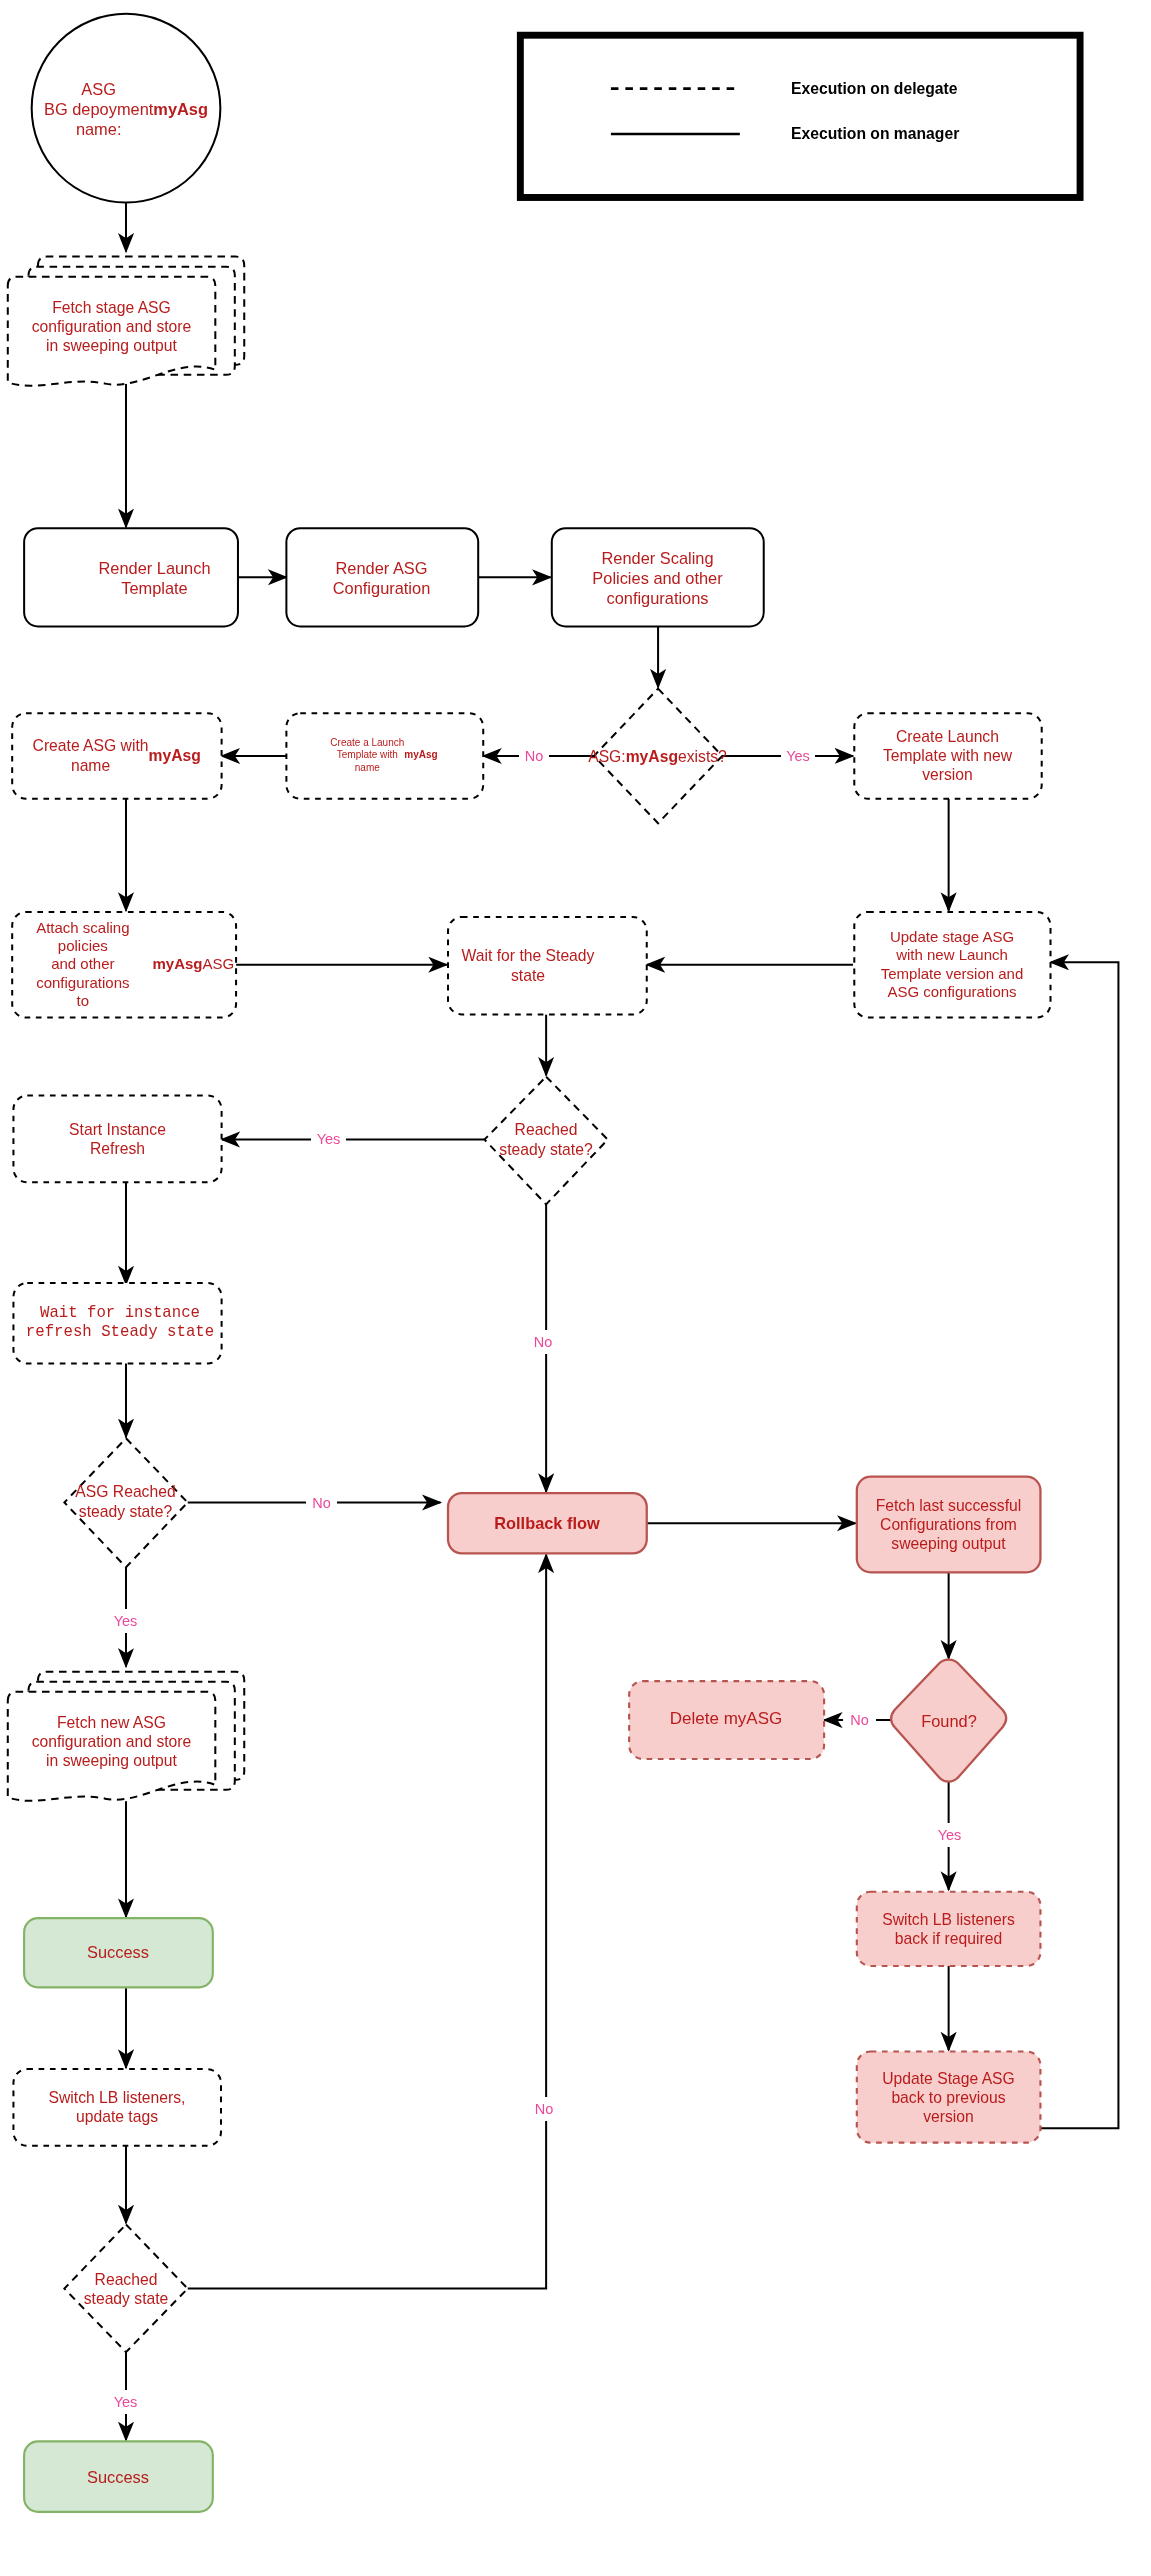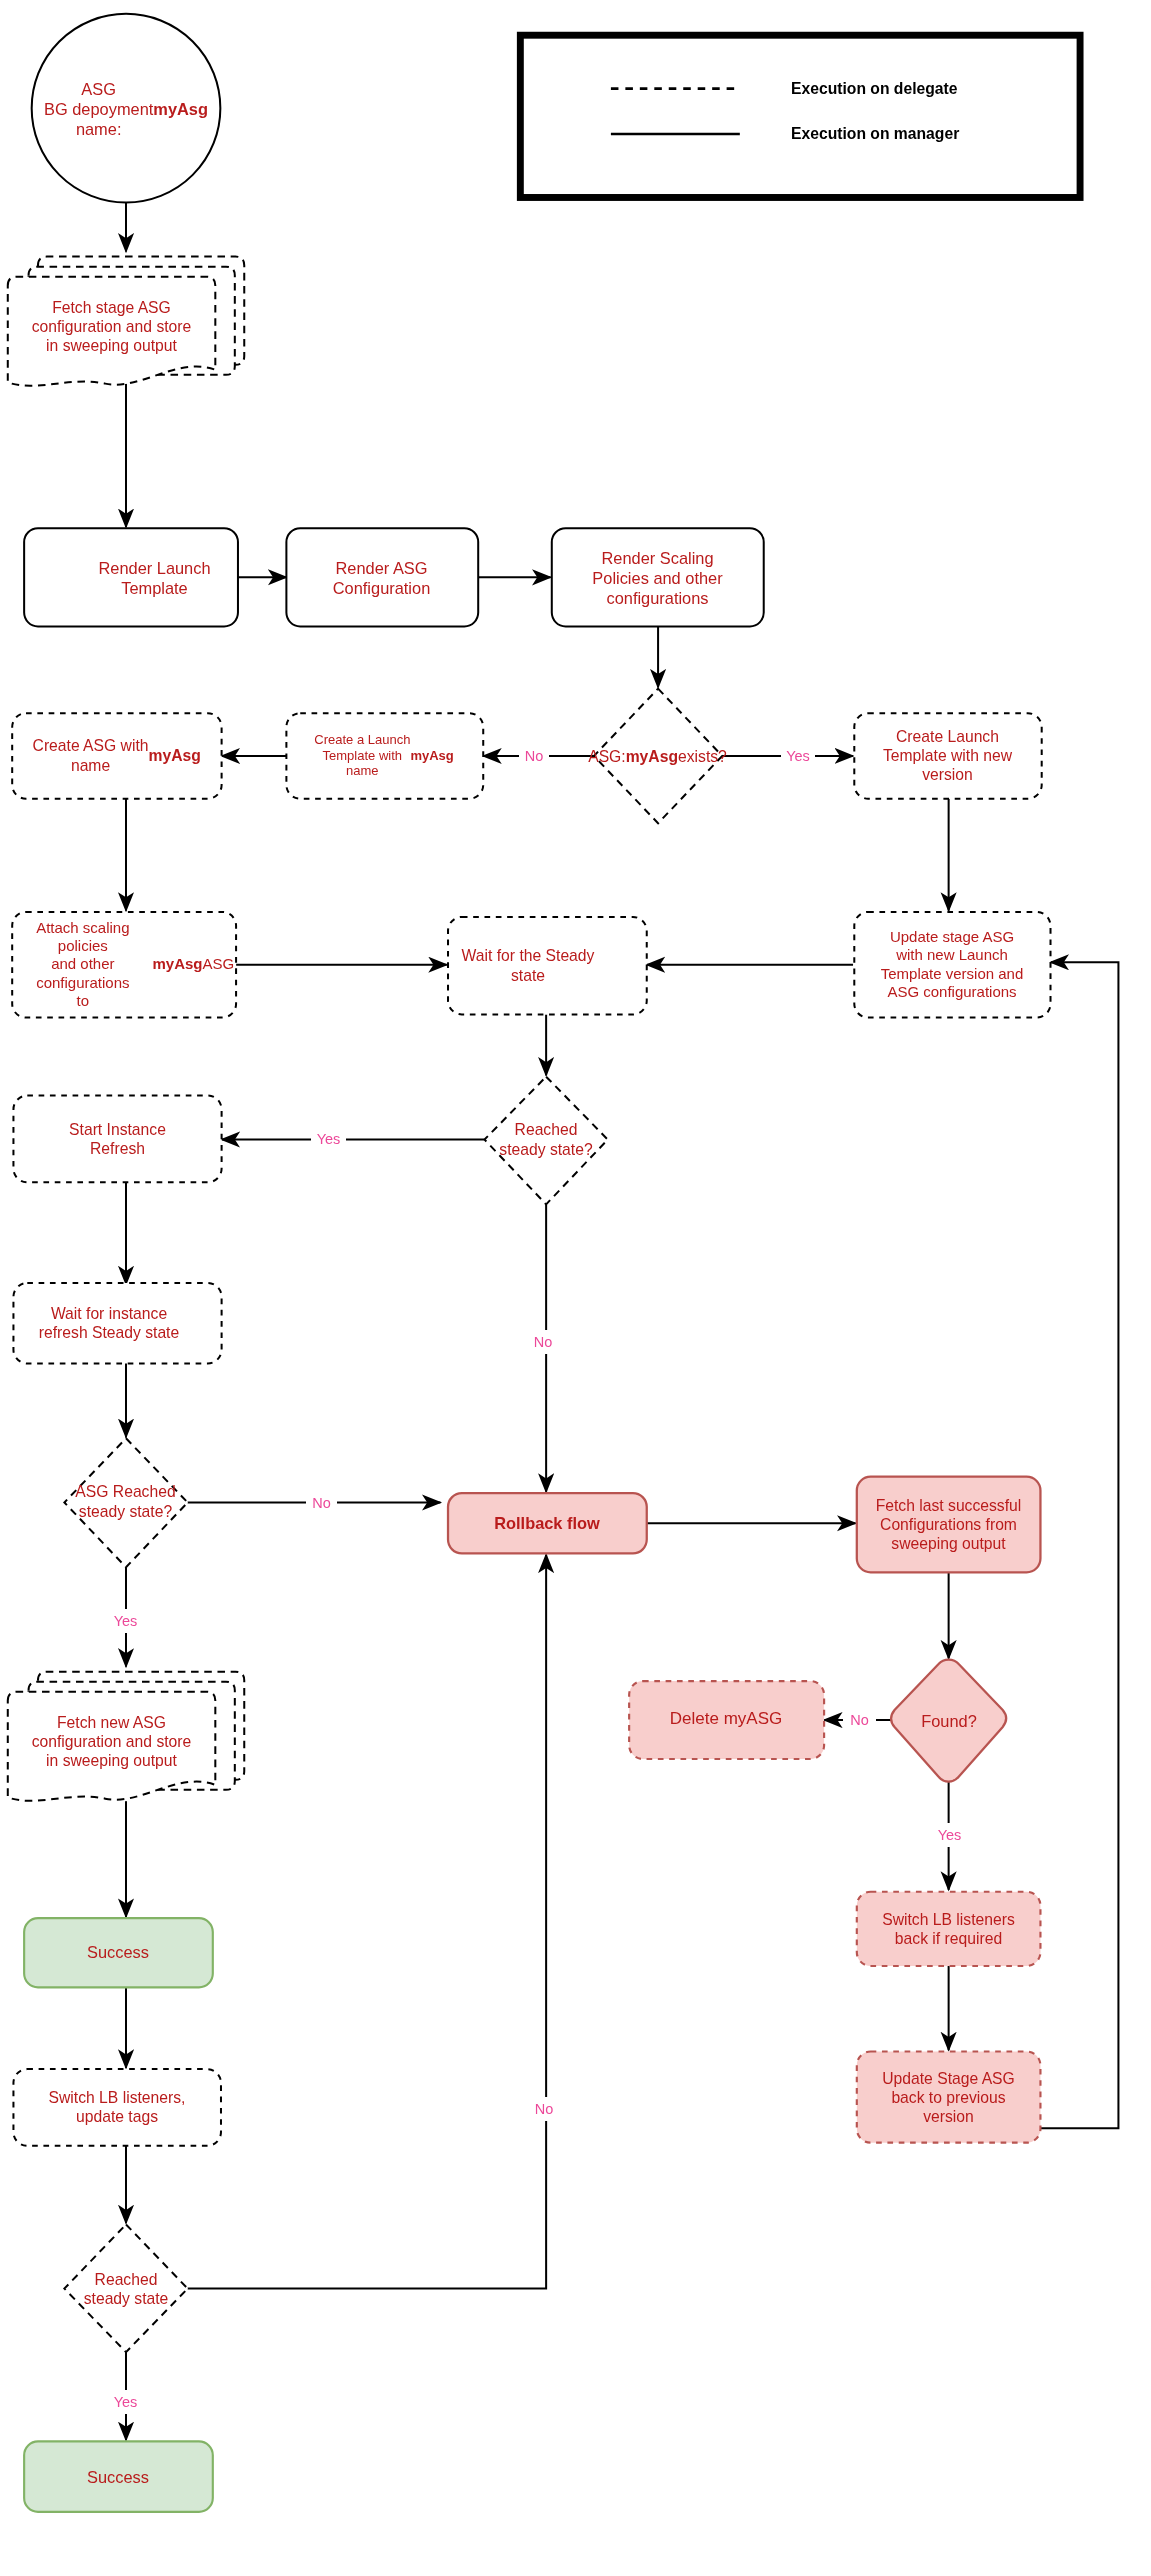"Create a Launch" div.nodetext { font-size: 13px -> 10px }
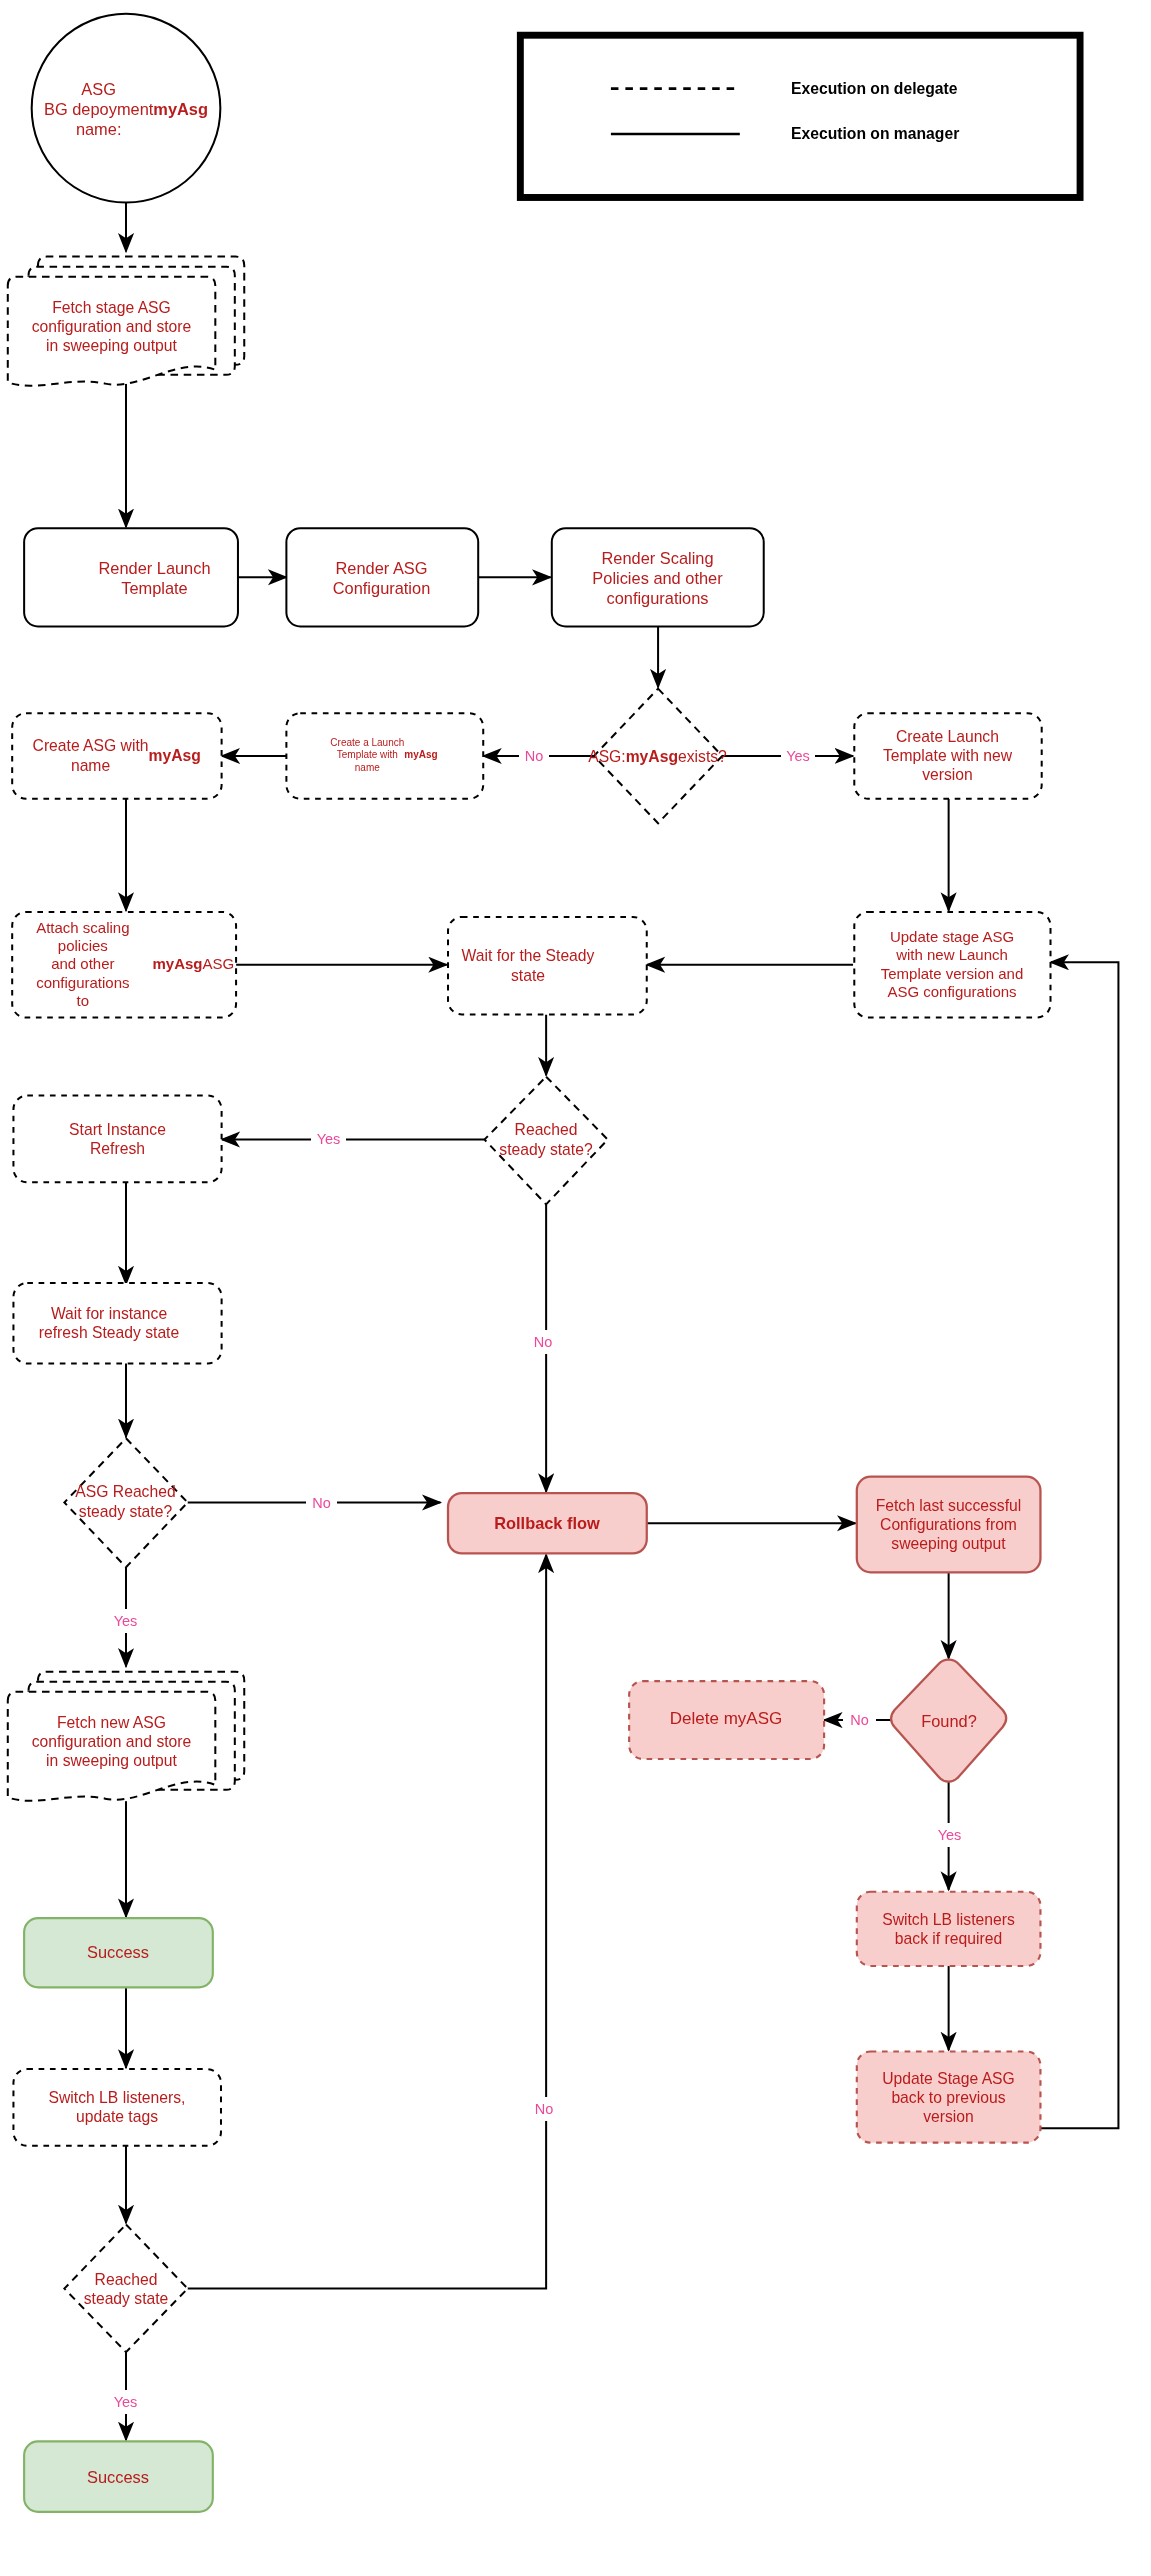"Wait for instance" div.nodetext { font-family: none -> Liberation Mono, monospace; left: 6px -> 17px }
